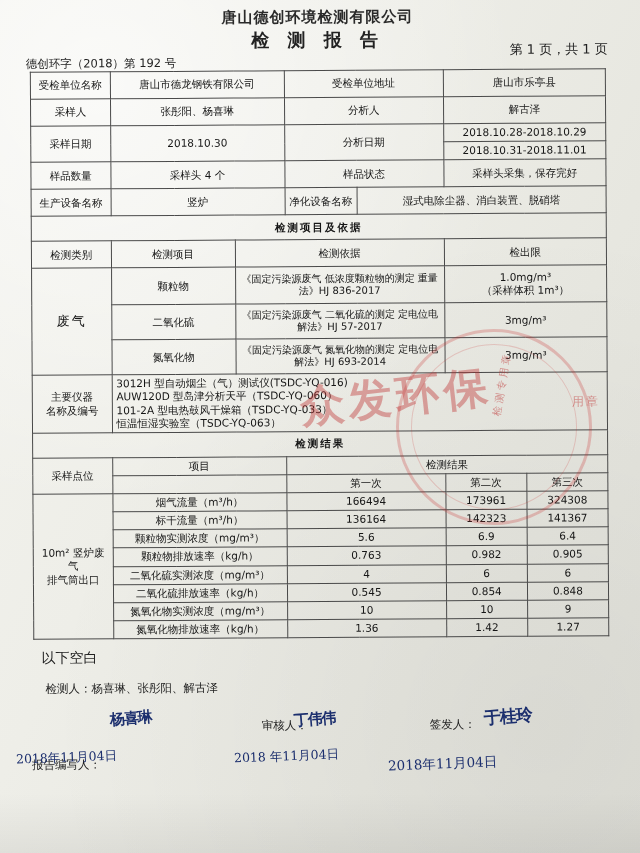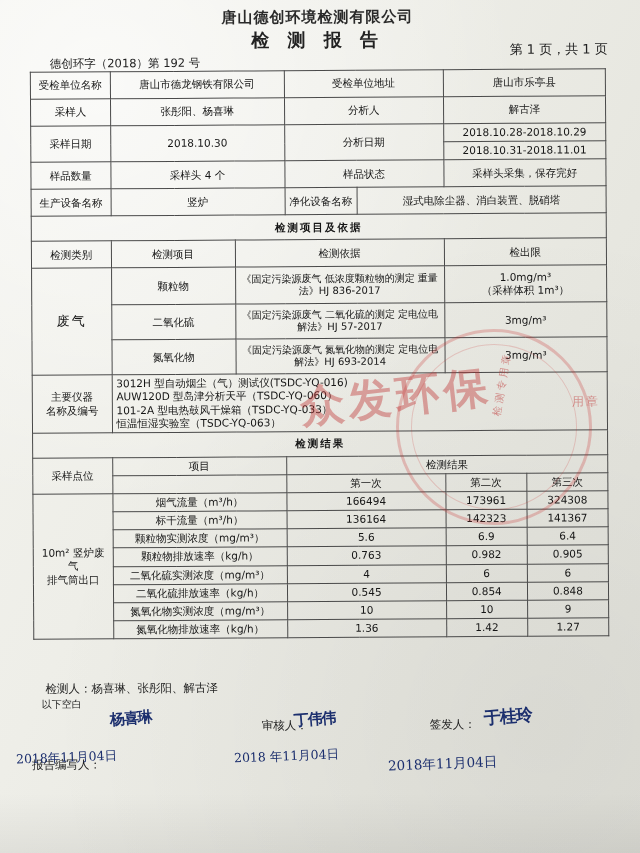"德创环字（2018）第 192 号" .report-no { left: 52px -> 28px }
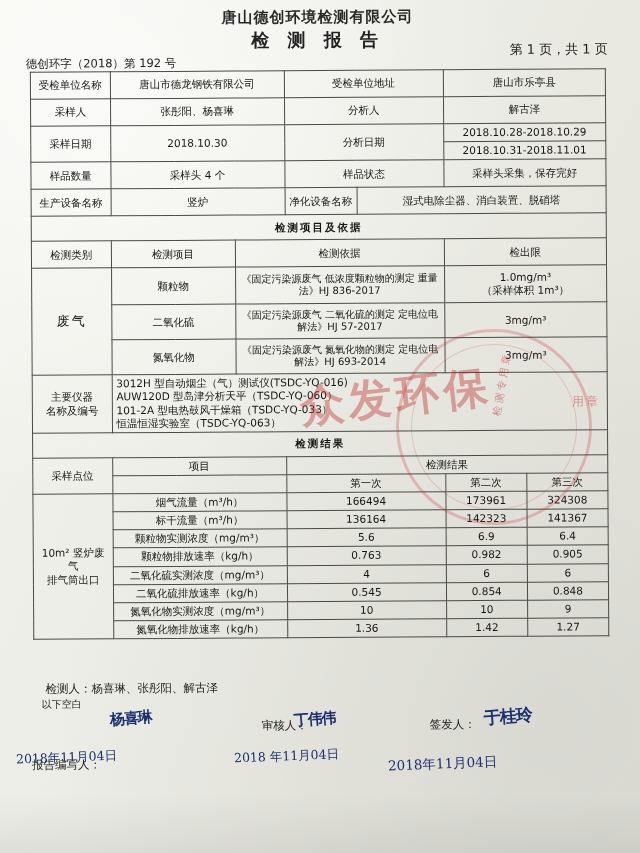"以下空白" .note-blank { font-size: 10px -> 14px; margin-top: 48px -> none }
